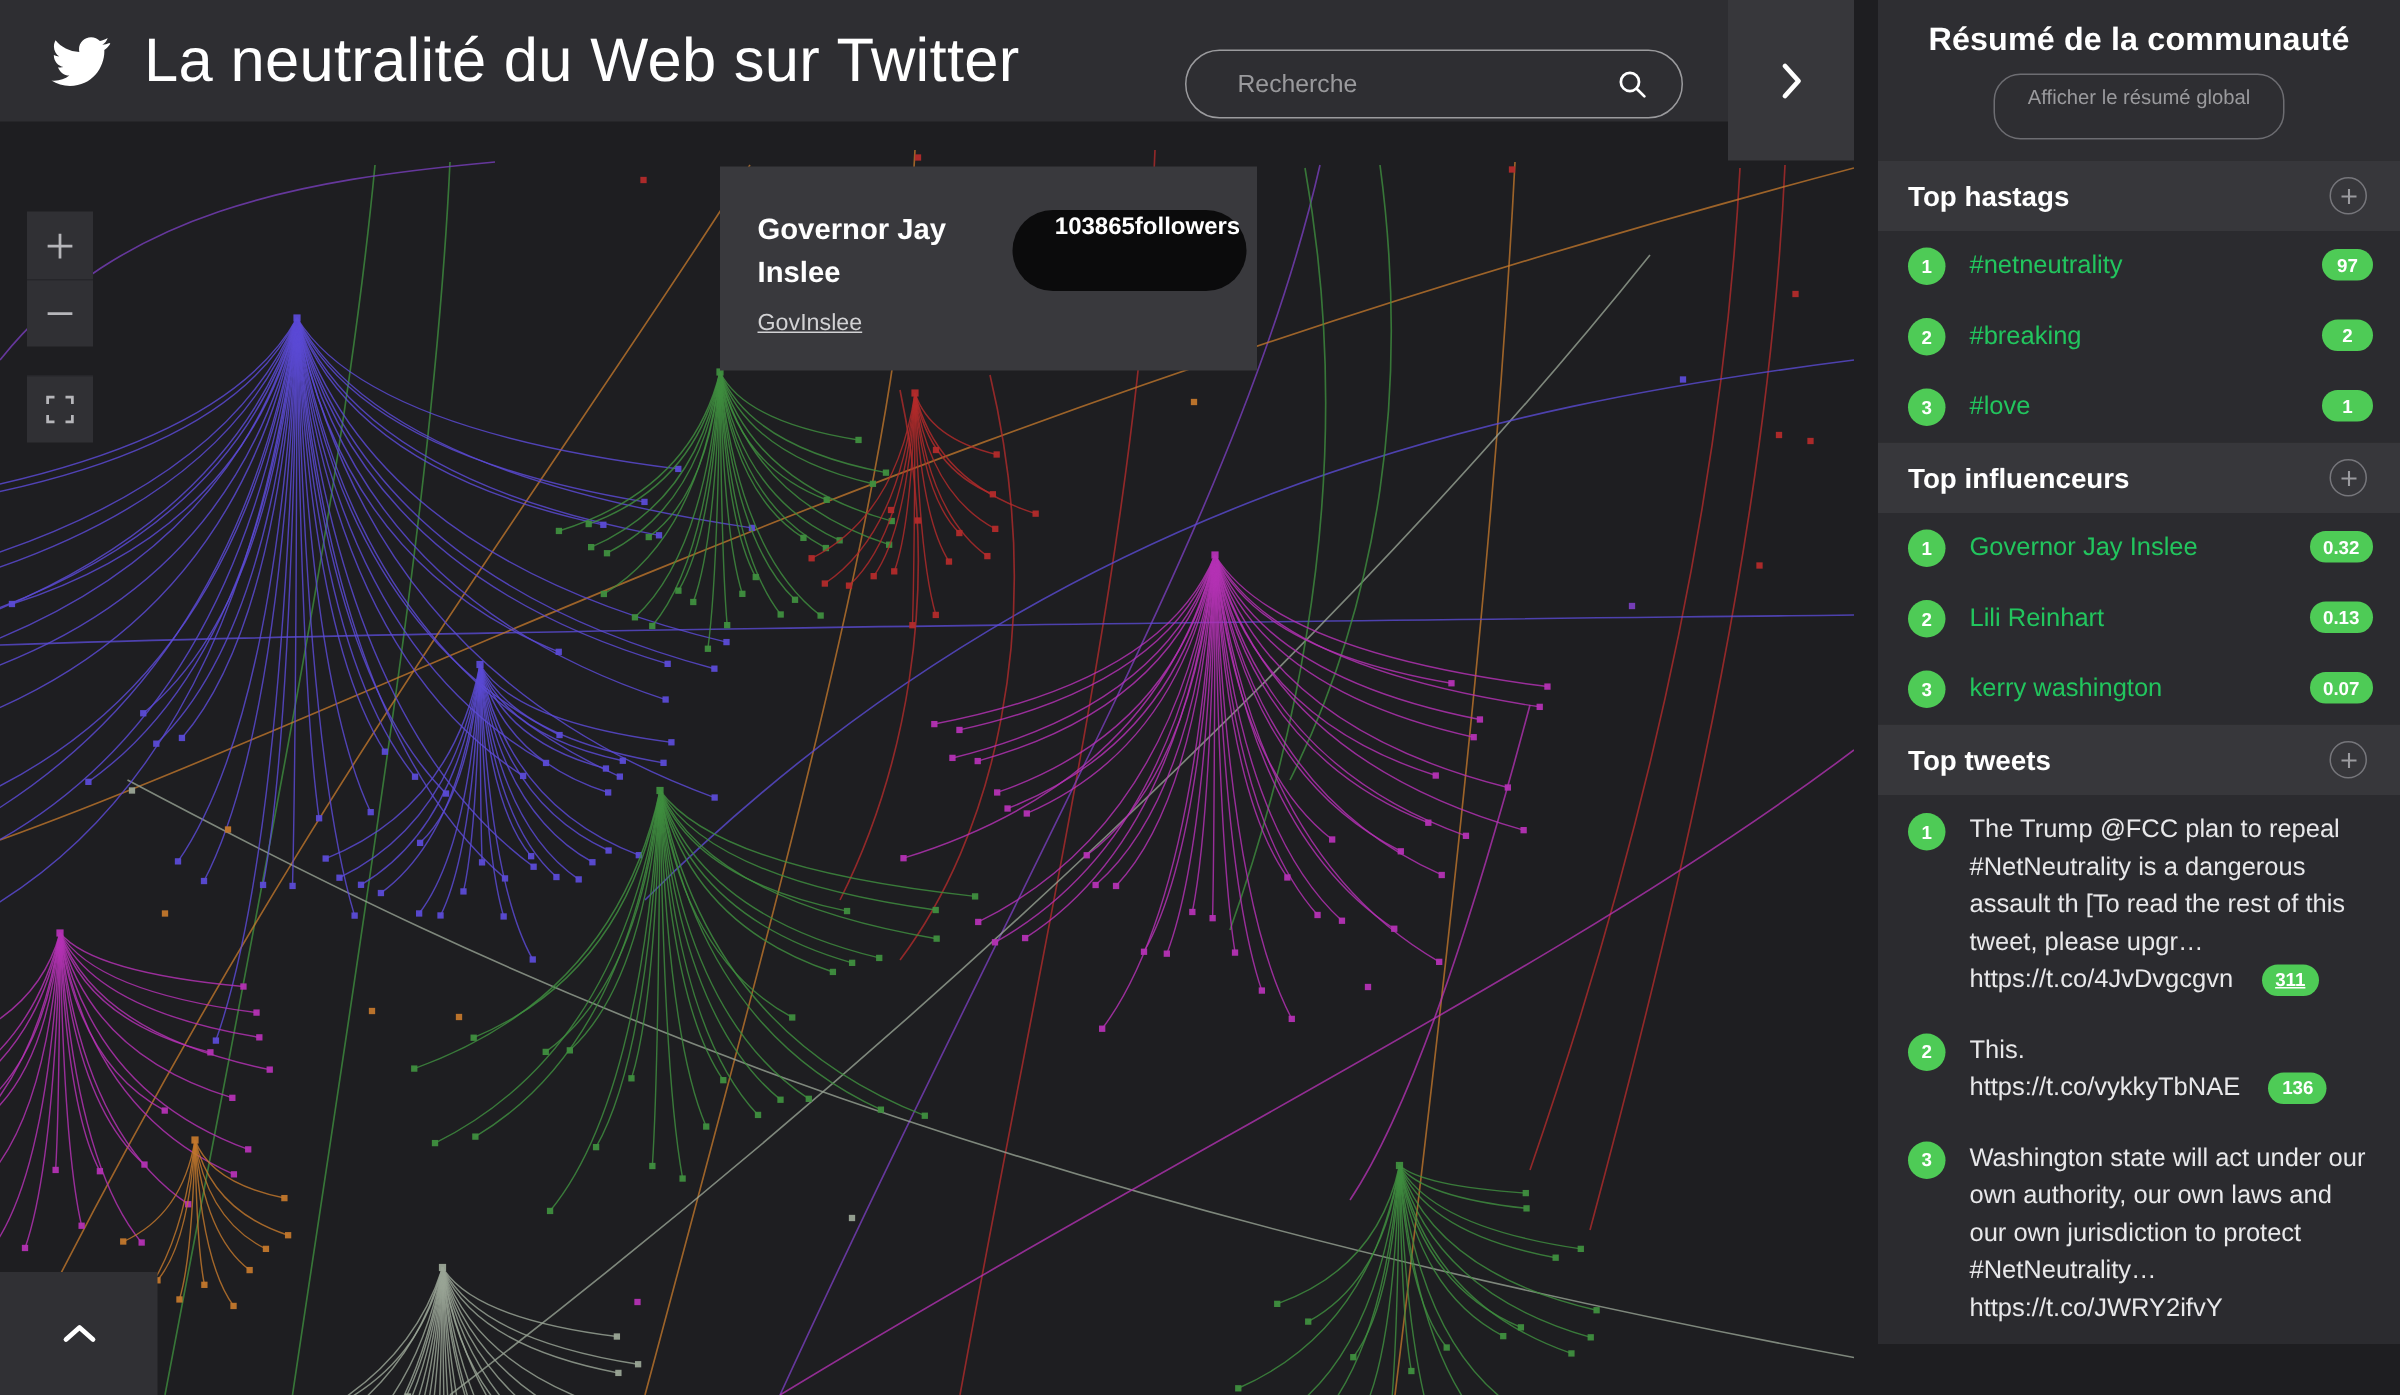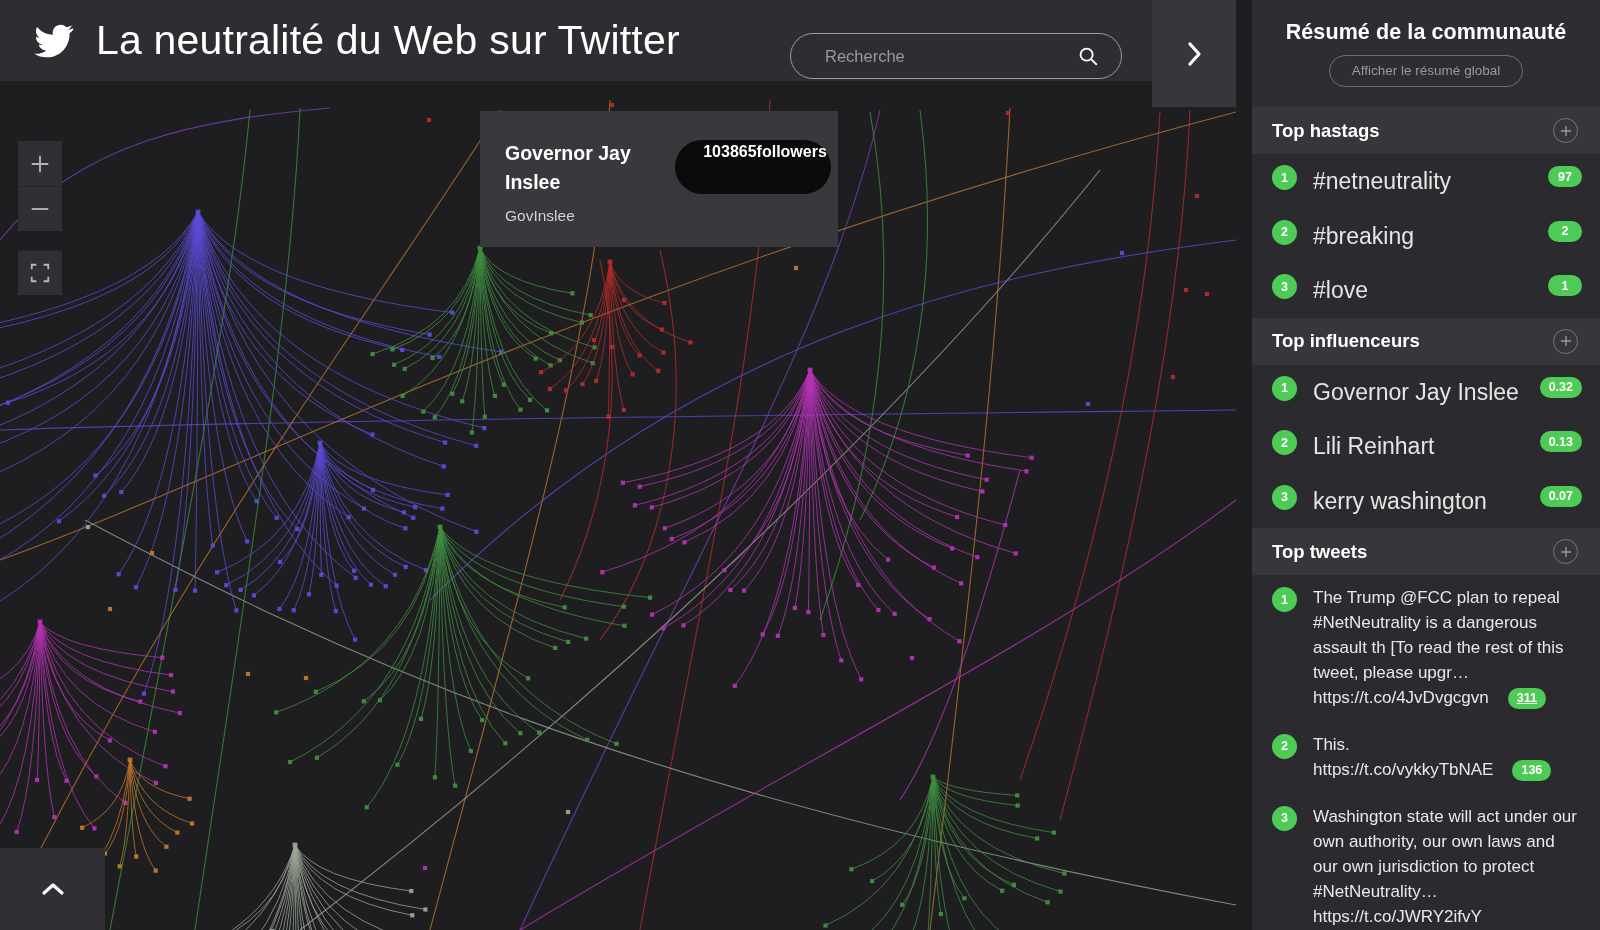"Afficher le résumé global" .sb-global-btn { padding: 7px 22px 8px -> 7px 22px 20px }
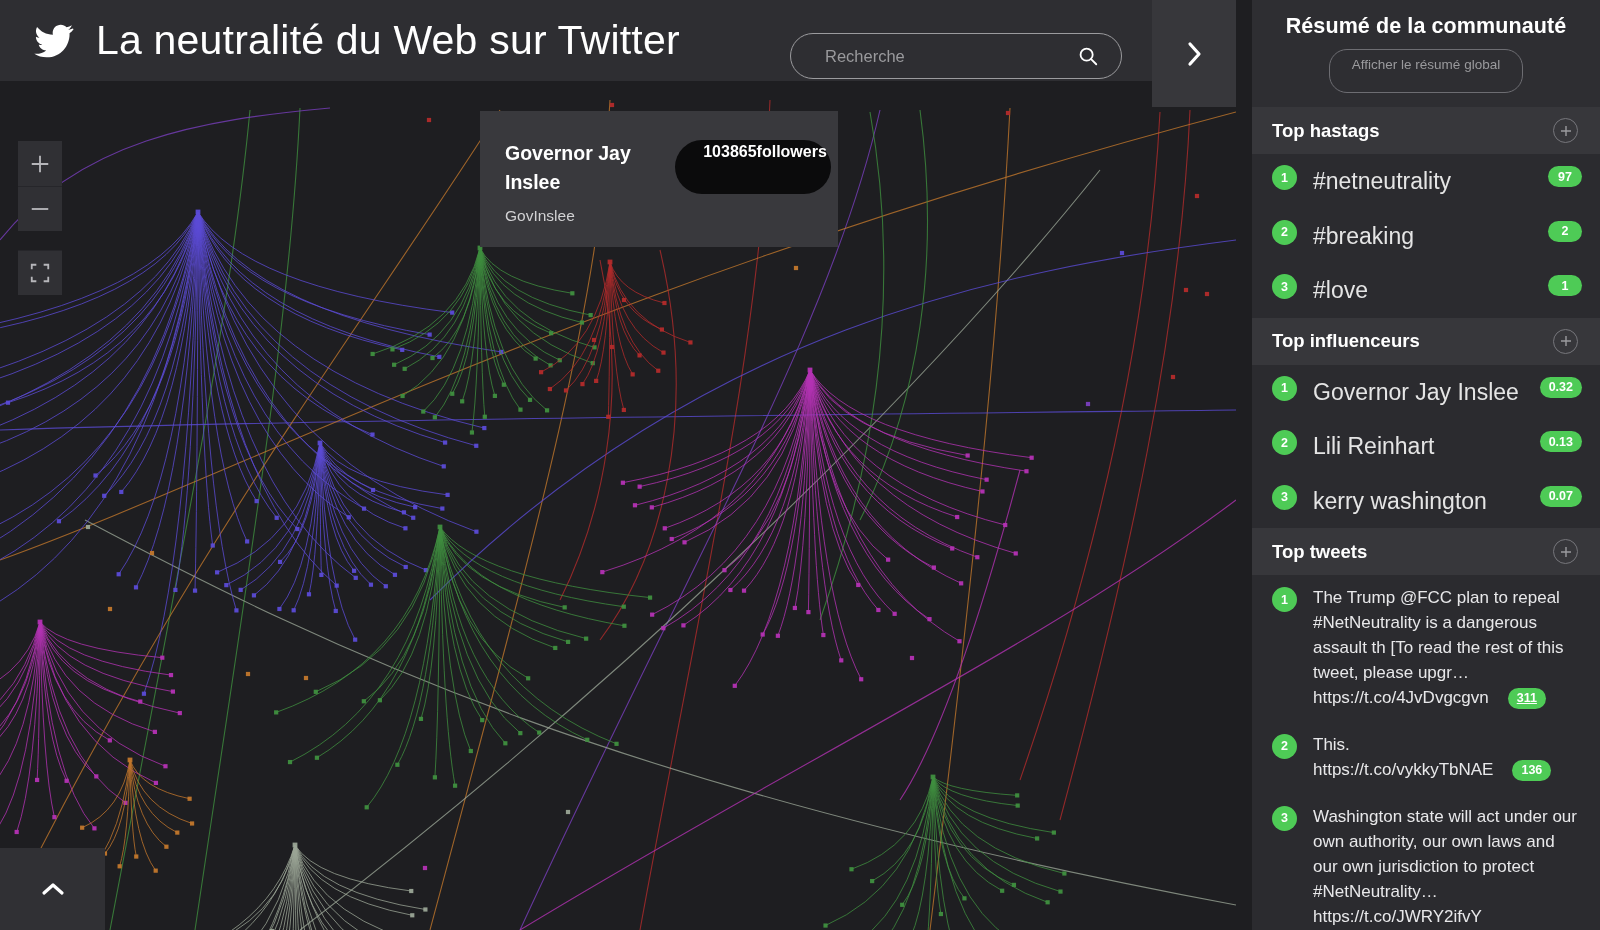"#netneutrality" .rank-label { color: #e5e5e5 -> #22c55e; font-size: 23px -> 17px }
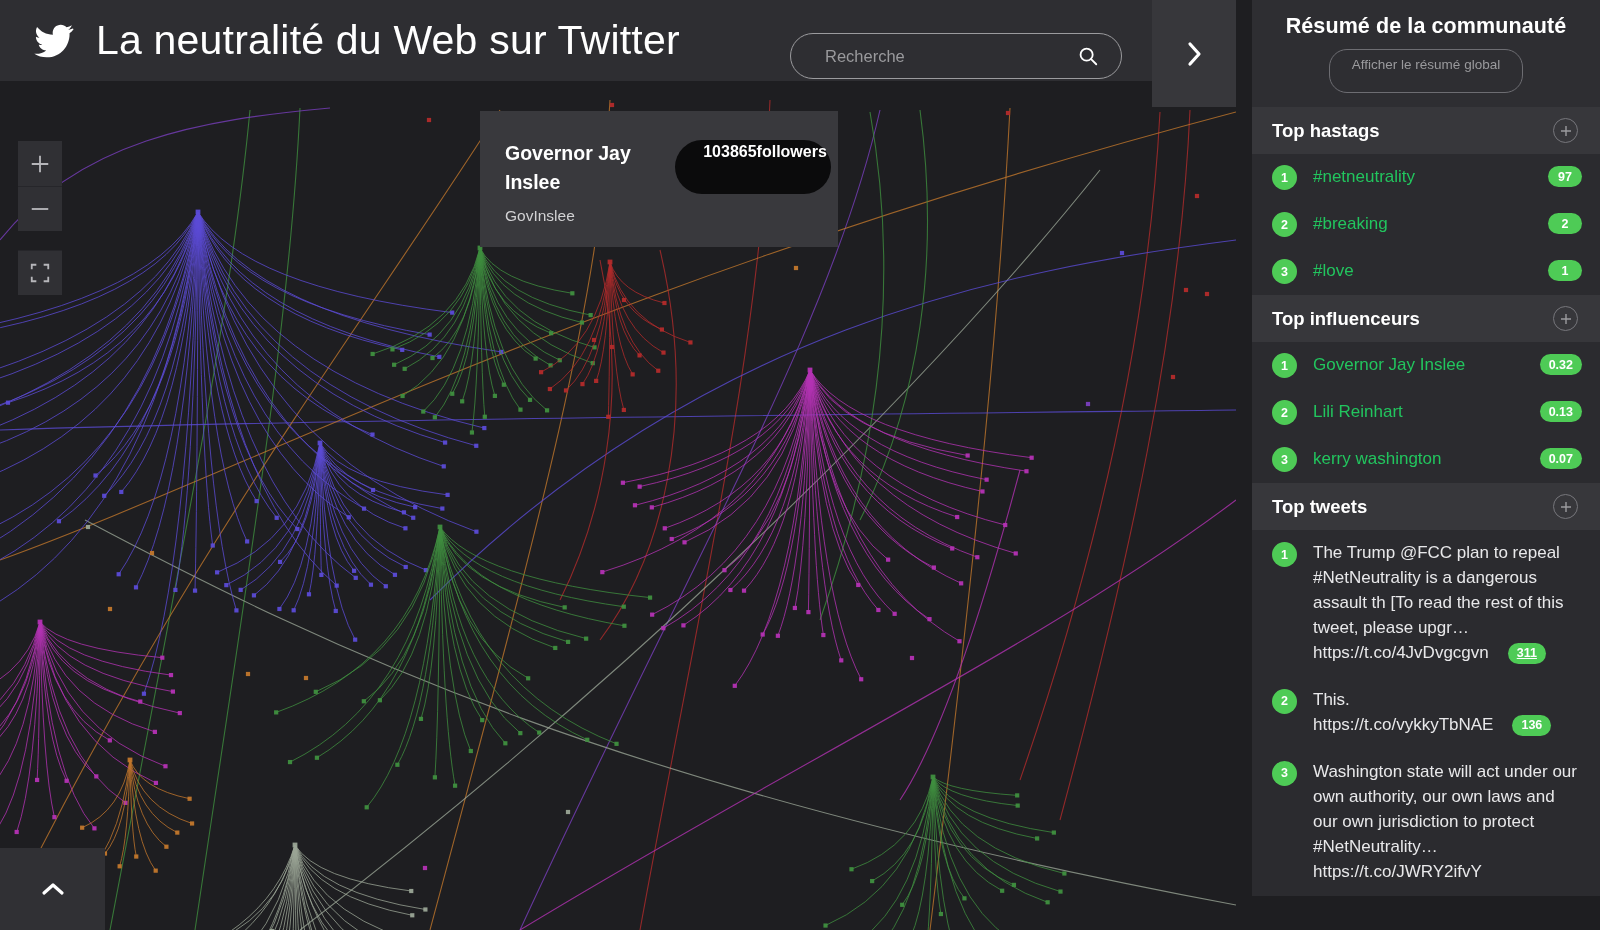"GovInslee" .nc-handle { text-decoration: none -> underline }
